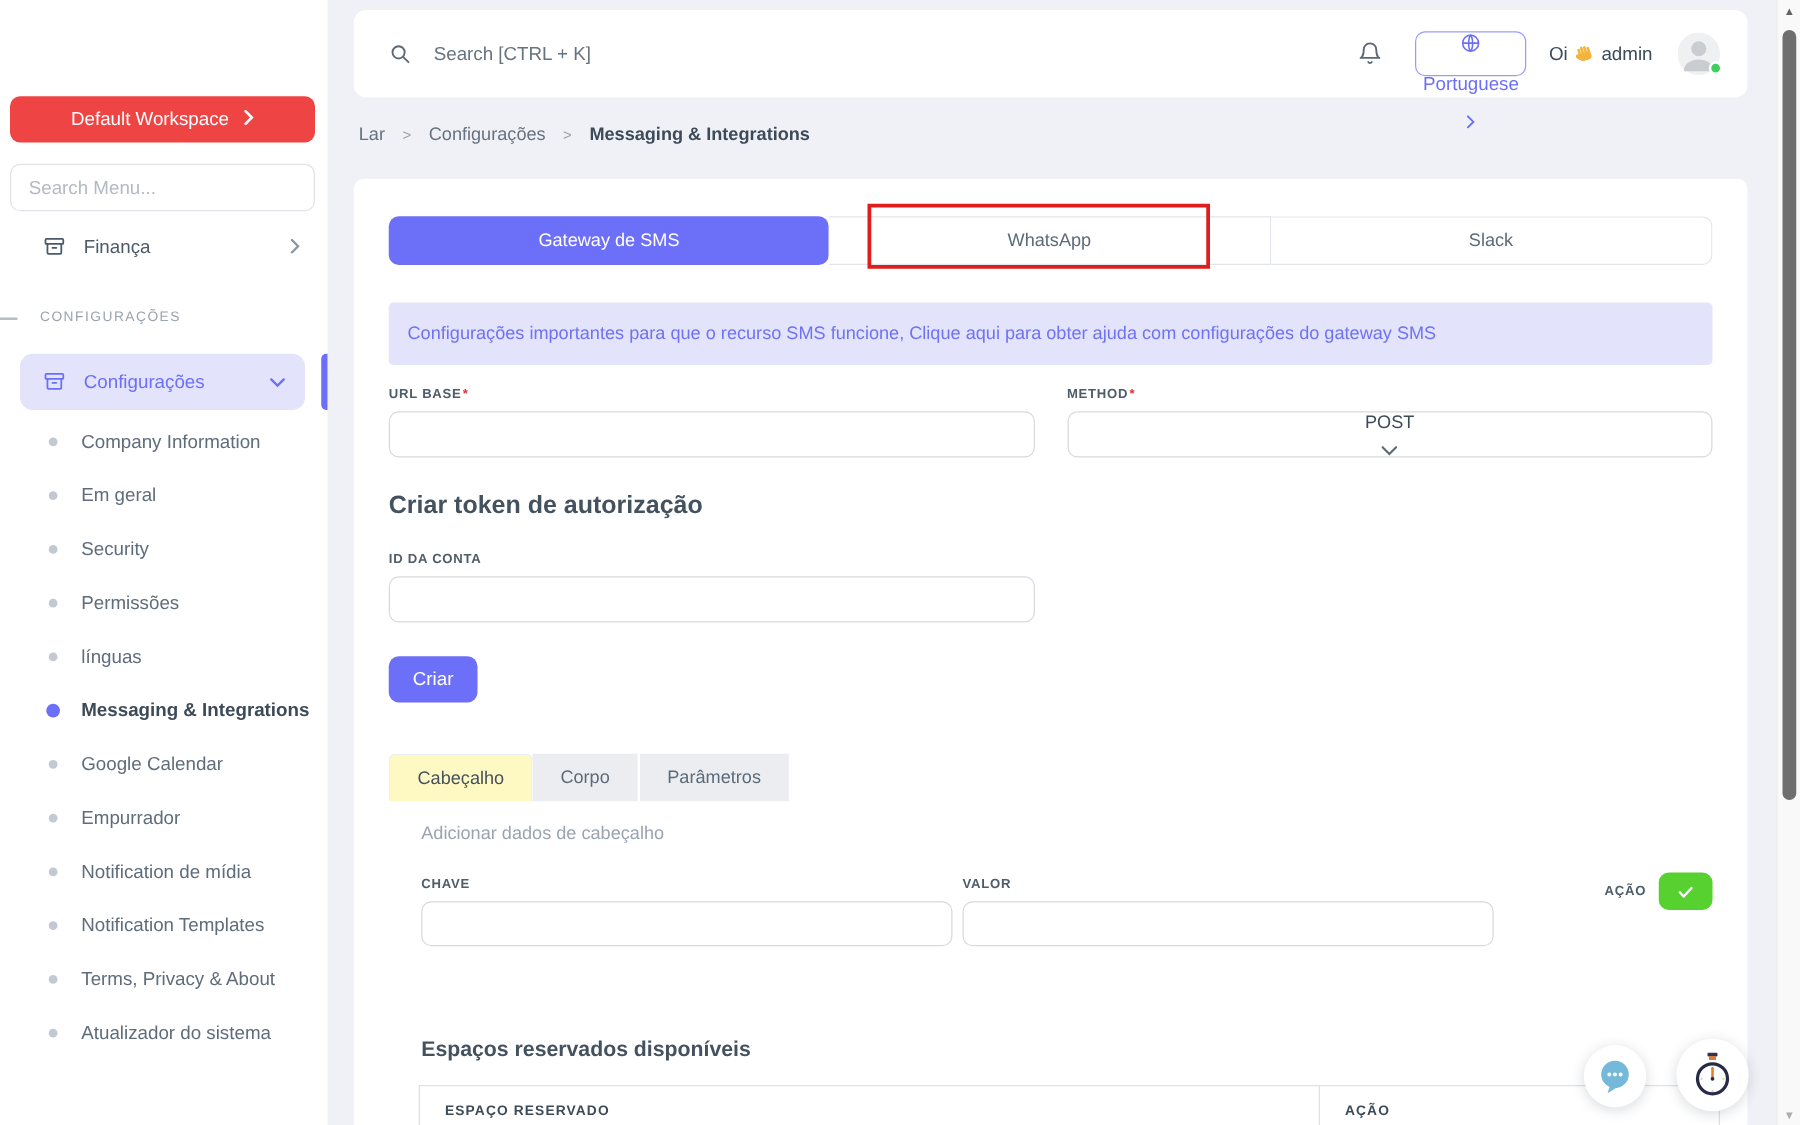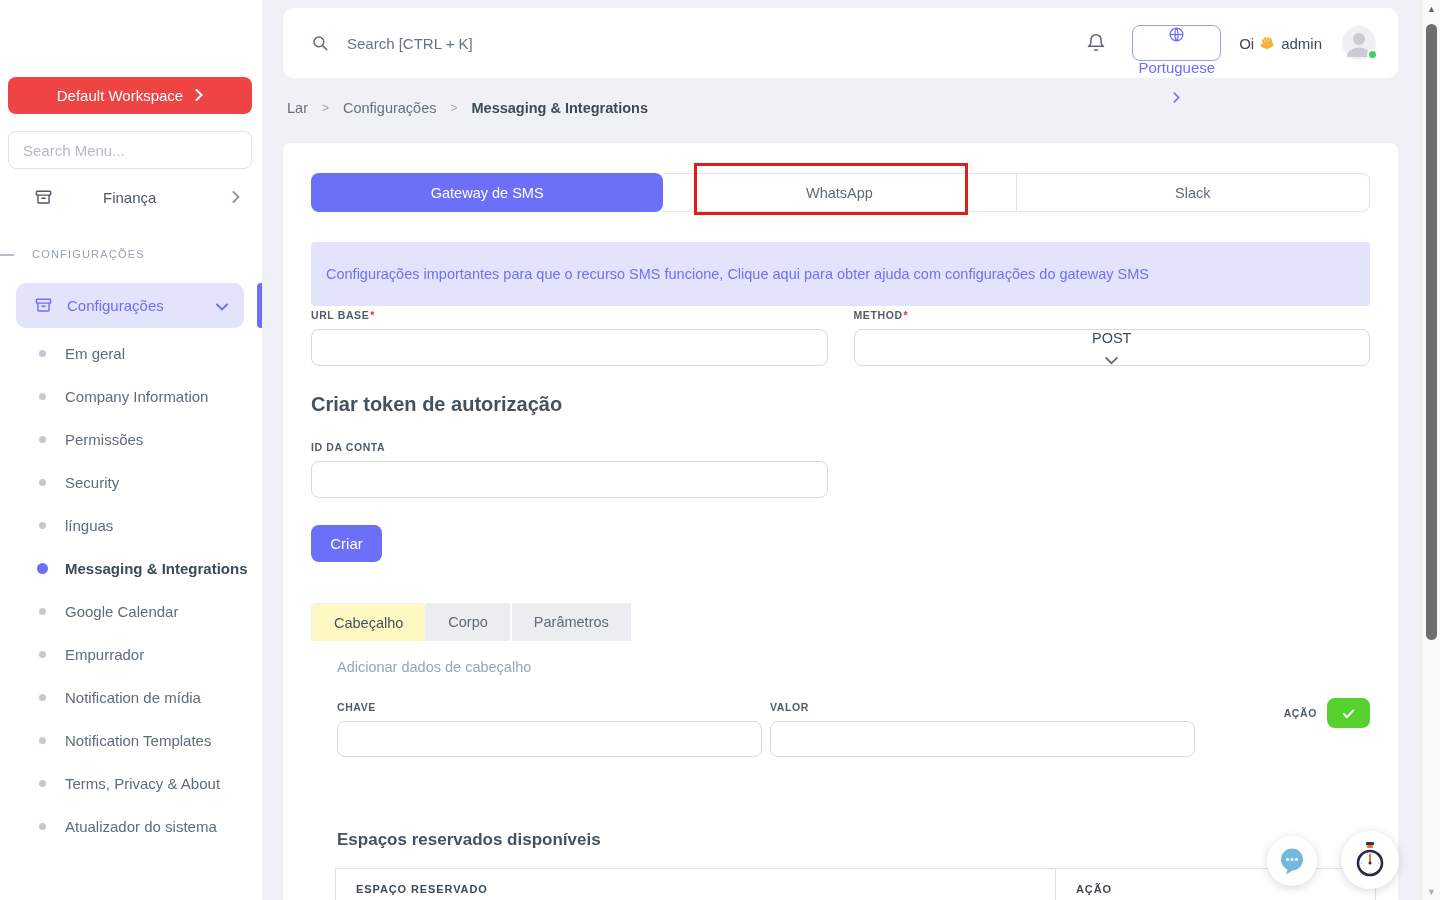"Finança" .nav-row { gap: 36px -> none }
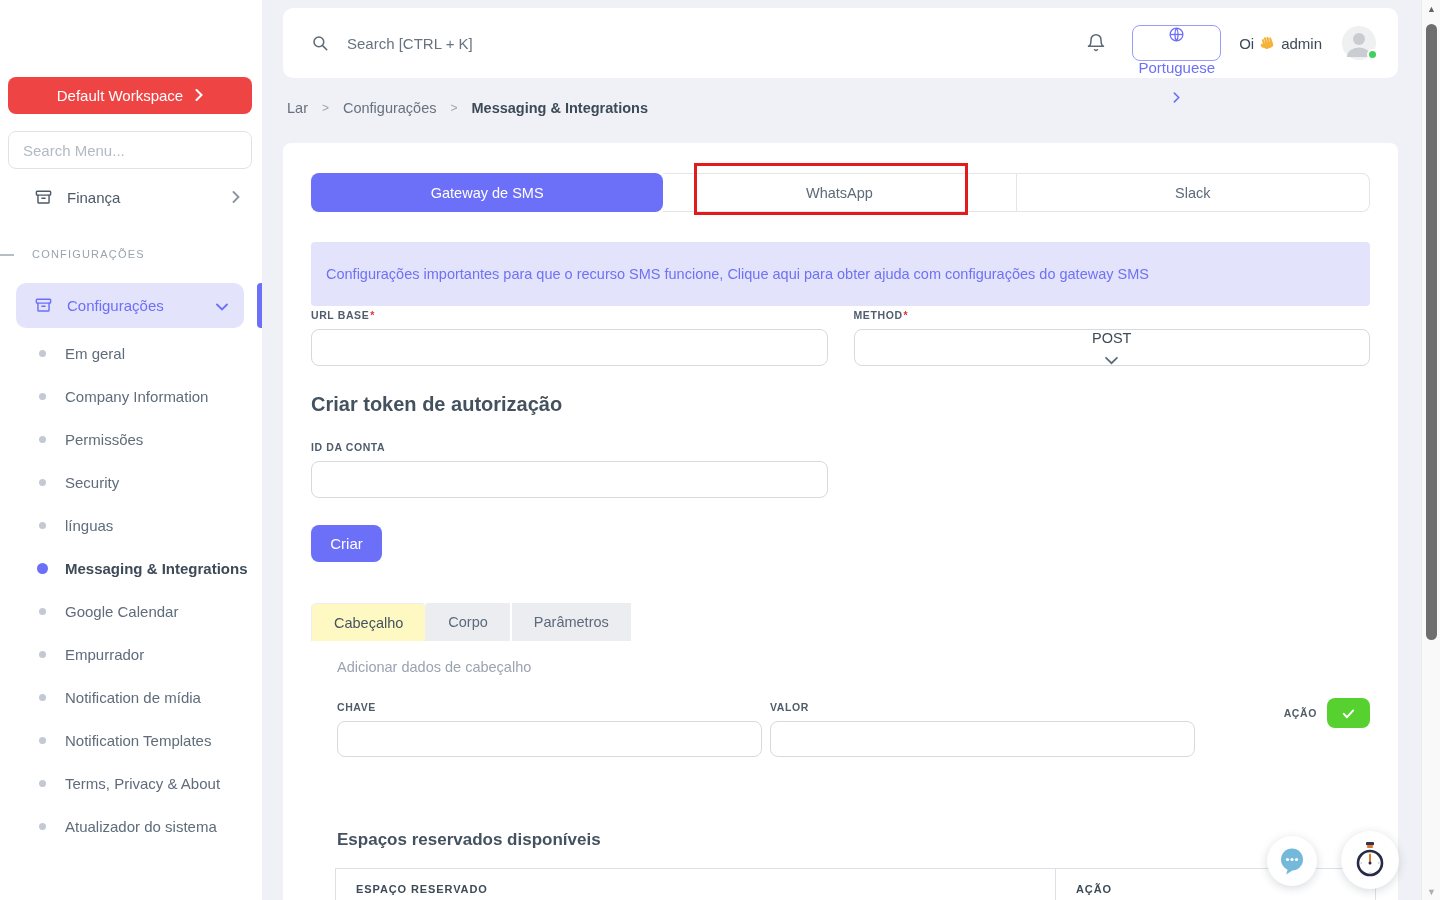"Configurações importantes para que o" .banner { height: 64px -> 50px }
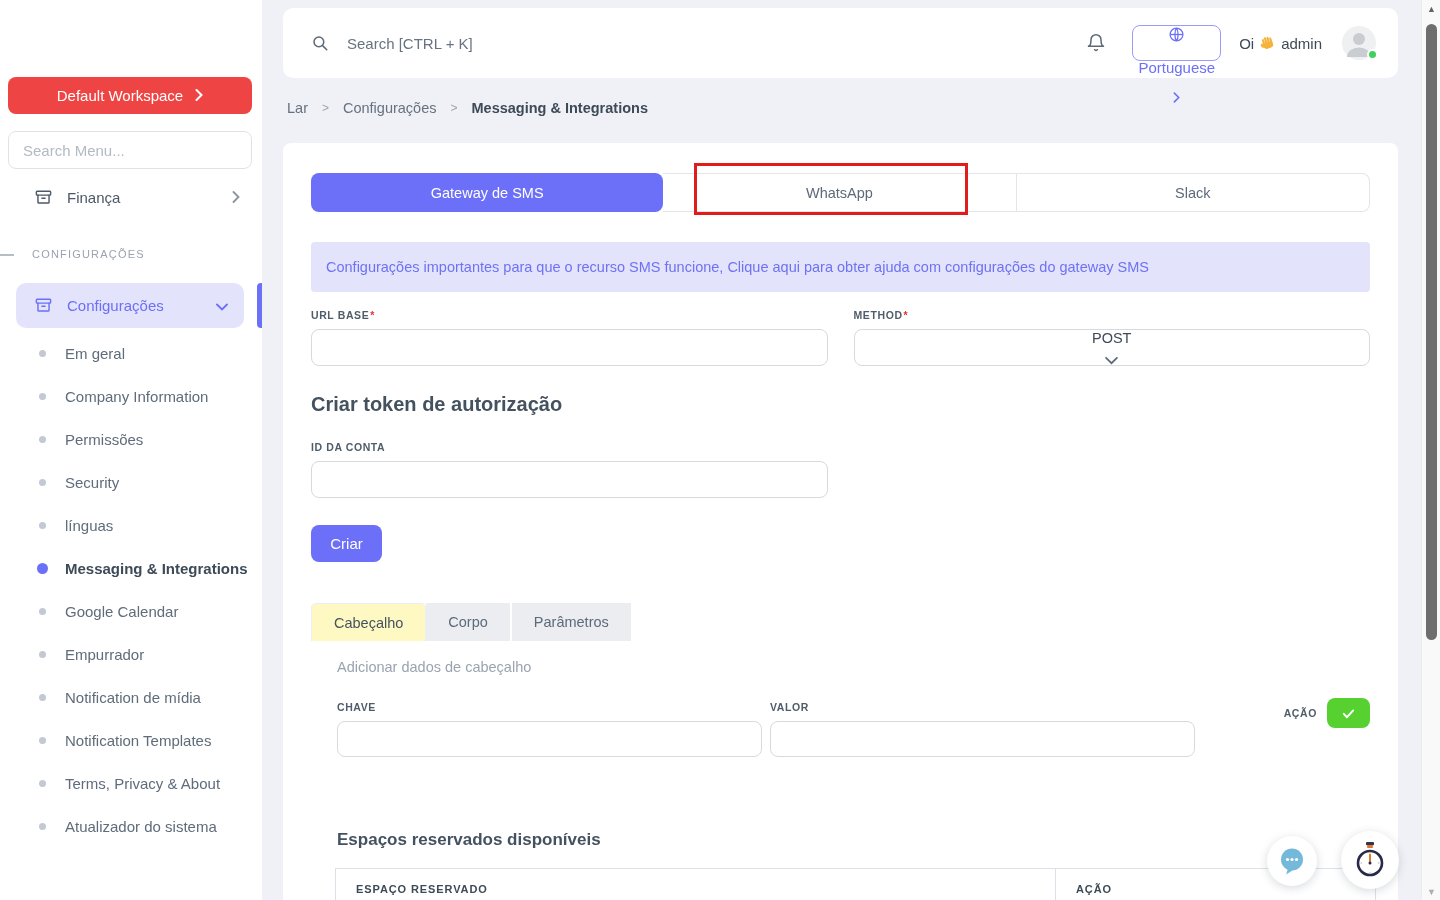"Em geral" li.subnav-item { order: before "Company Information" -> after "Company Information" }
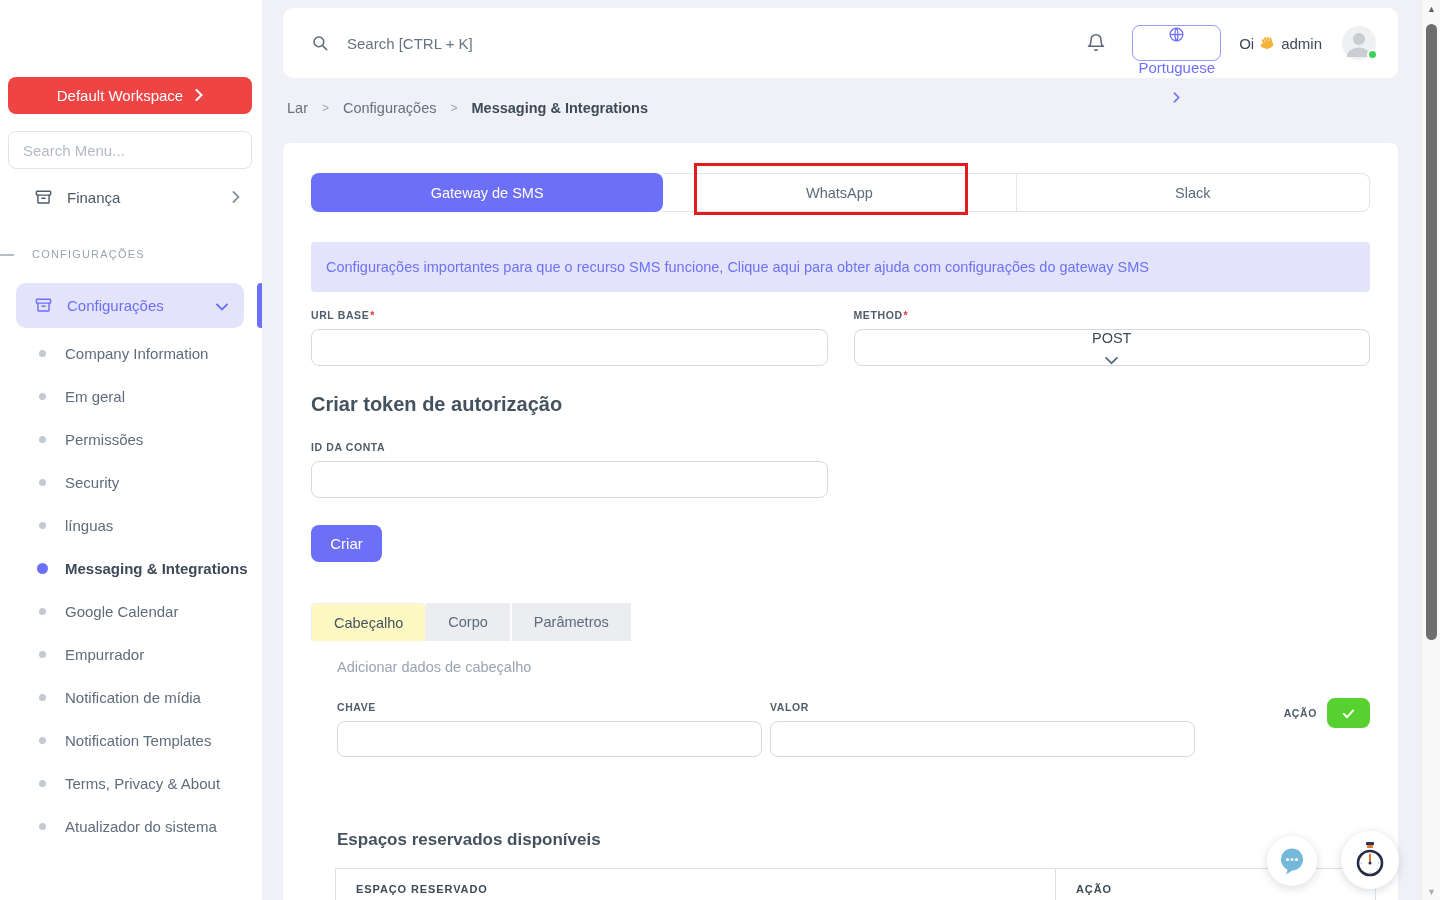"Permissões" li.subnav-item { order: before "Security" -> after "Security" }
